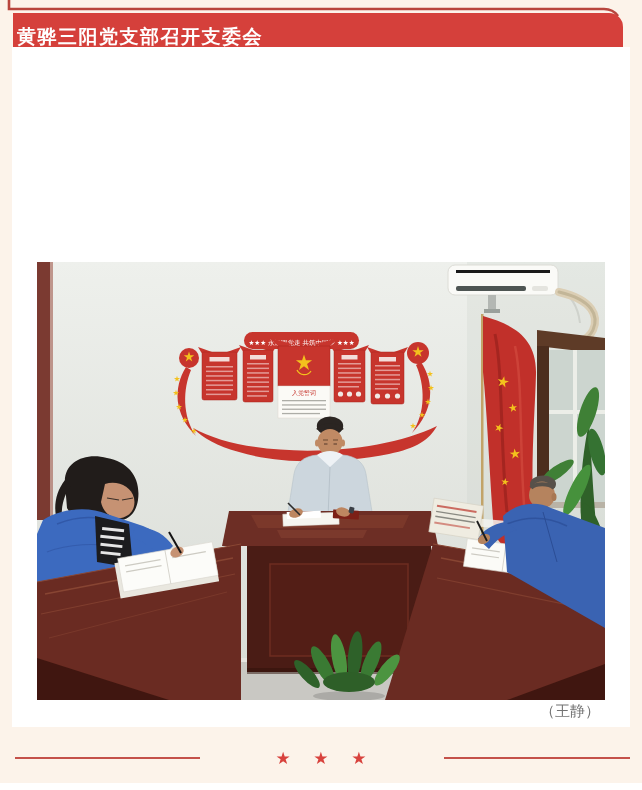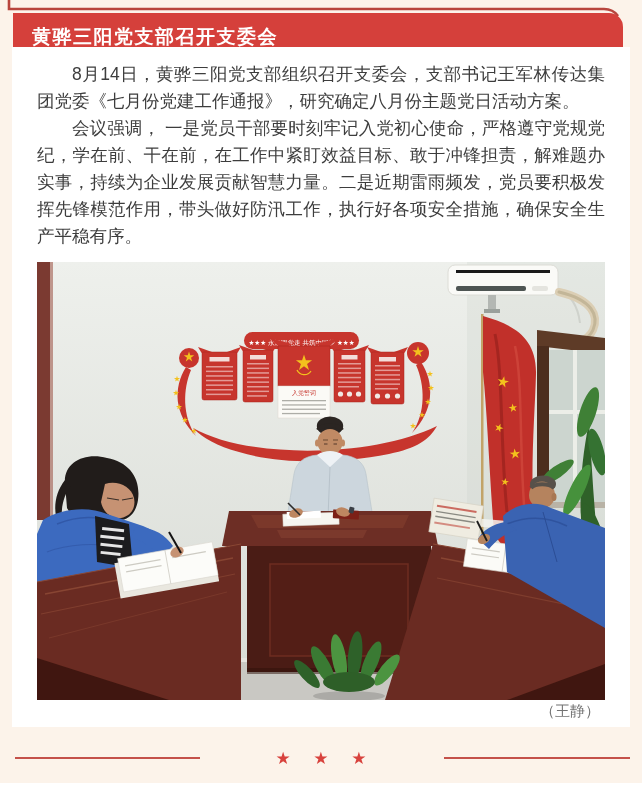"黄骅三阳党支部召开支委会" .header-bar { padding-left: 19px -> 4px }
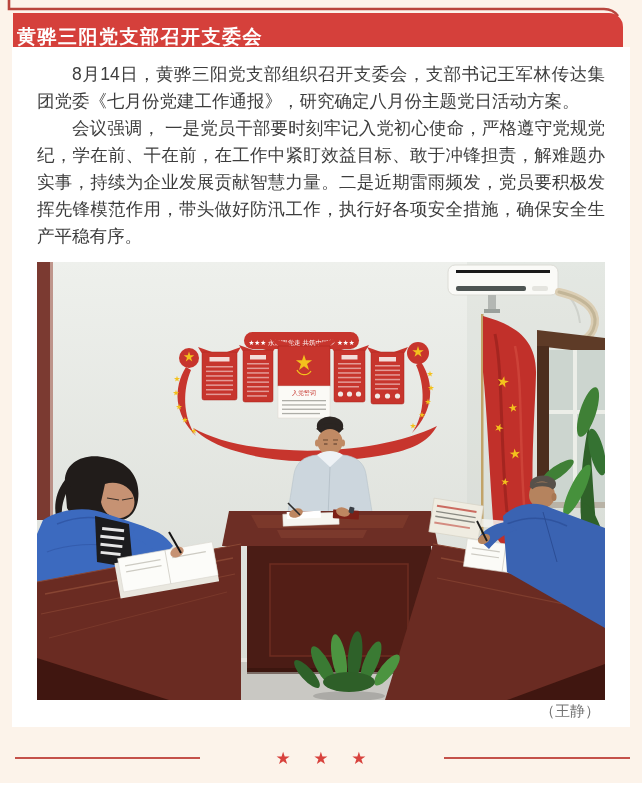"8月14日，黄骅三阳党支部组织召开支委会，支部书记王军林传达集团党委《七月份党建" div.article-text { html: <div> <p>8月14日，黄骅三阳党支部组织召开支委会，支部书记王军林传达集团党委《七月份党建工作通报》，研究确定八月份主题党日活动方案。</p> <p>会议强调， 一是党员干部要时刻牢记入党初心使命，严格遵守党规党纪，学在前、干在前，在工作中紧盯效益目标、敢于冲锋担责，解难题办实事，持续为企业发展贡献智慧力量。二是近期雷雨频发，党员要积极发挥先锋模范作用，带头做好防汛工作，执行好各项安全措施，确保安全生产平稳有序。</p> </div> -> none }
